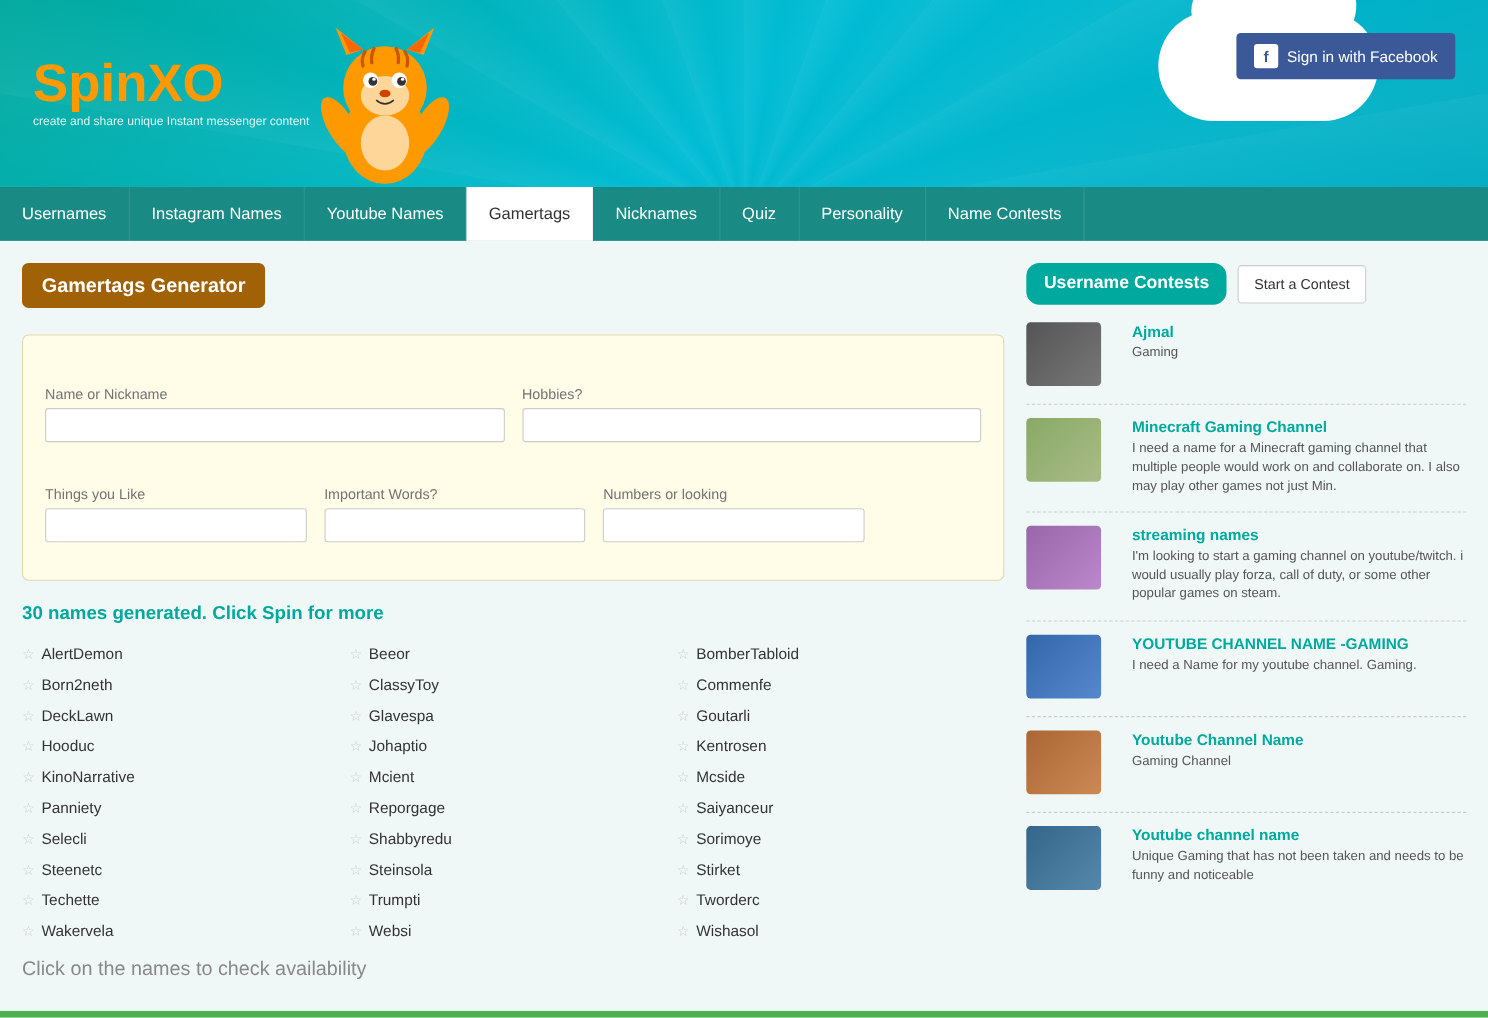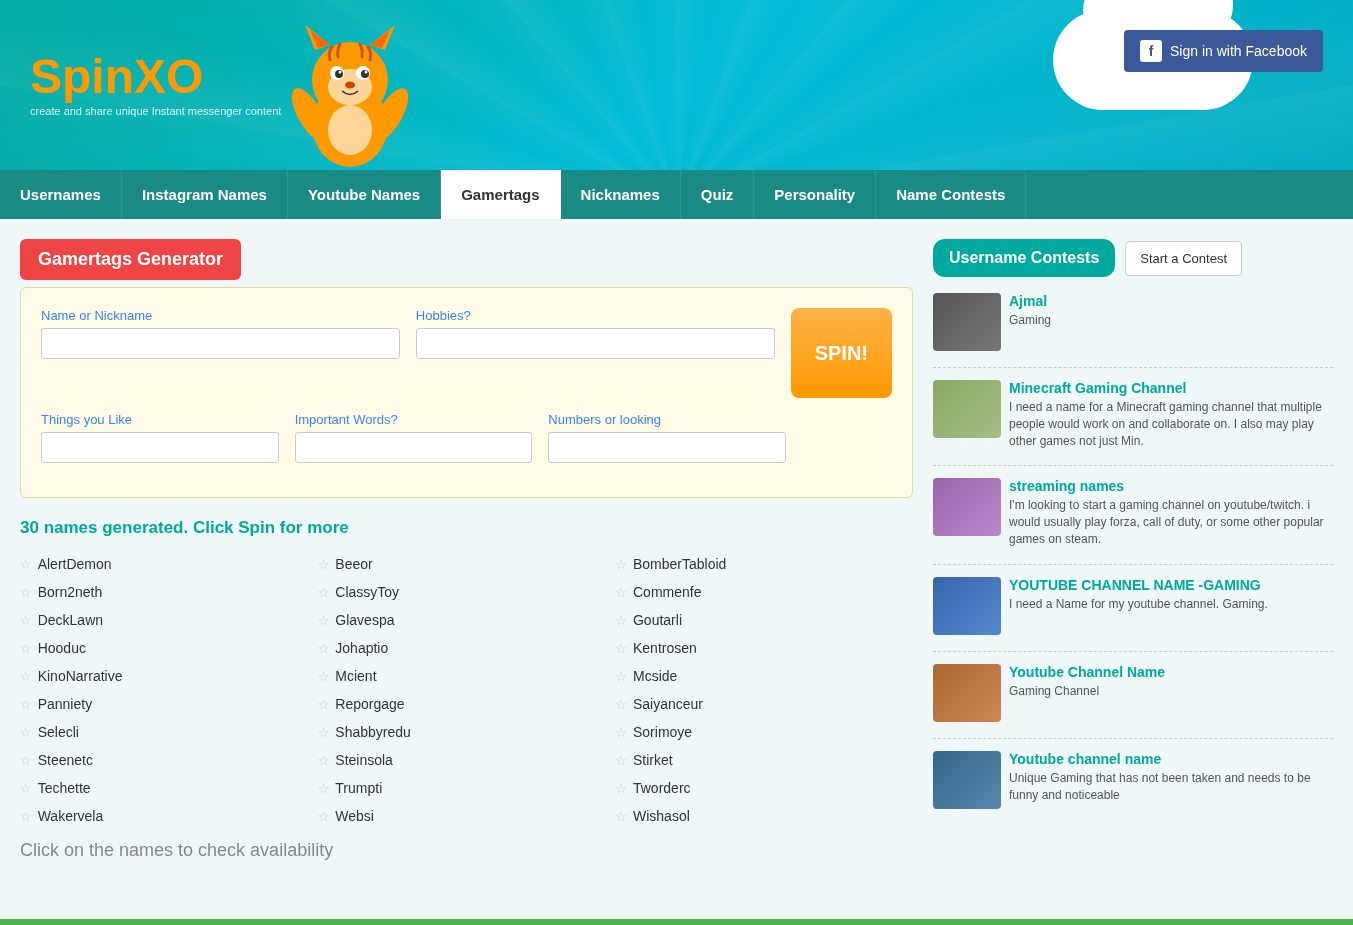"Usernames" .nav-item { font-weight: 700 -> 400 }
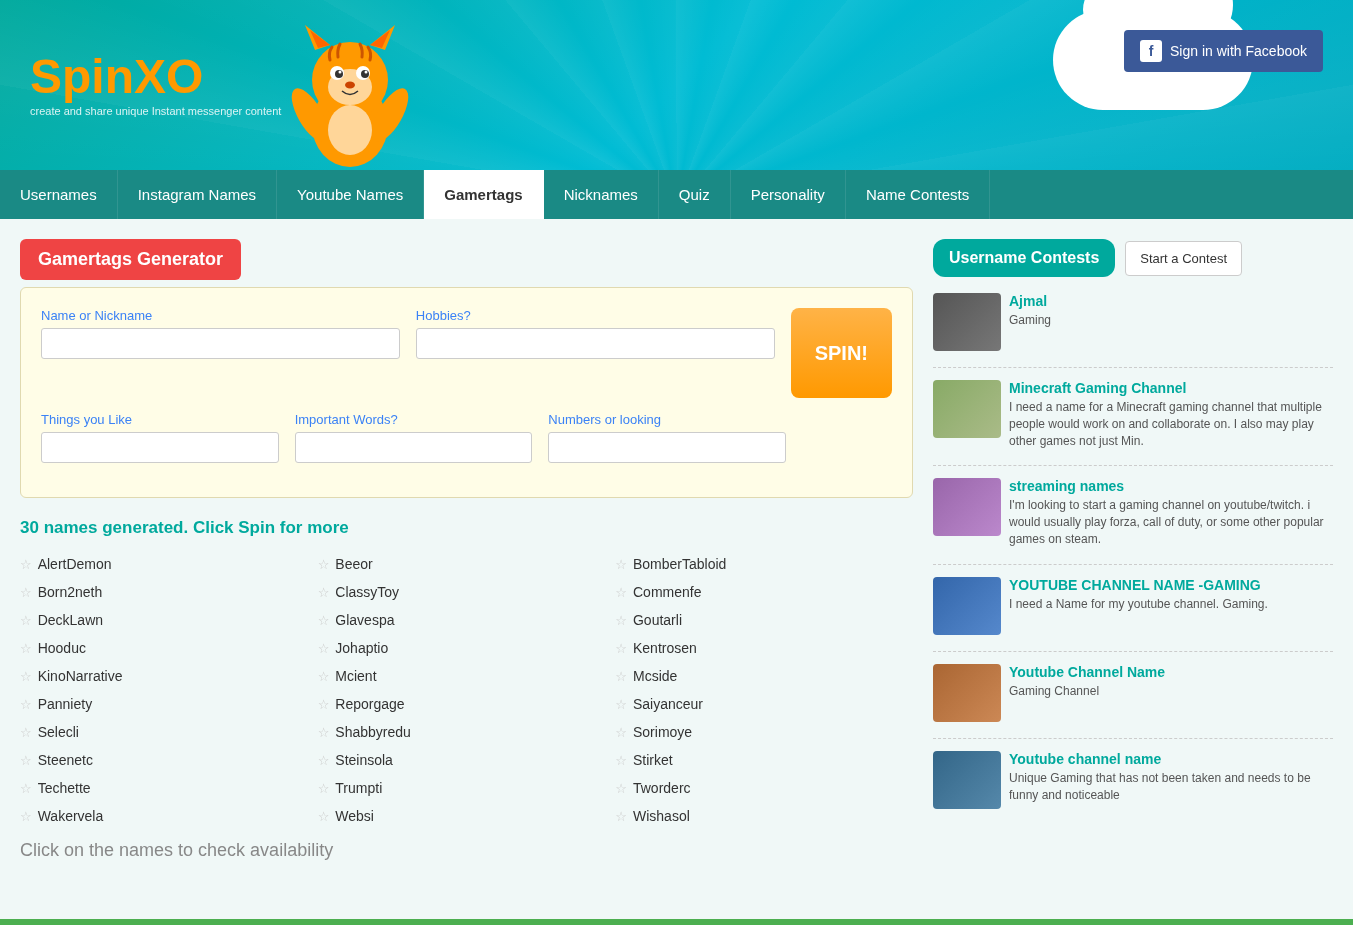"Gamertags" .nav-item.active { font-weight: bold -> normal }
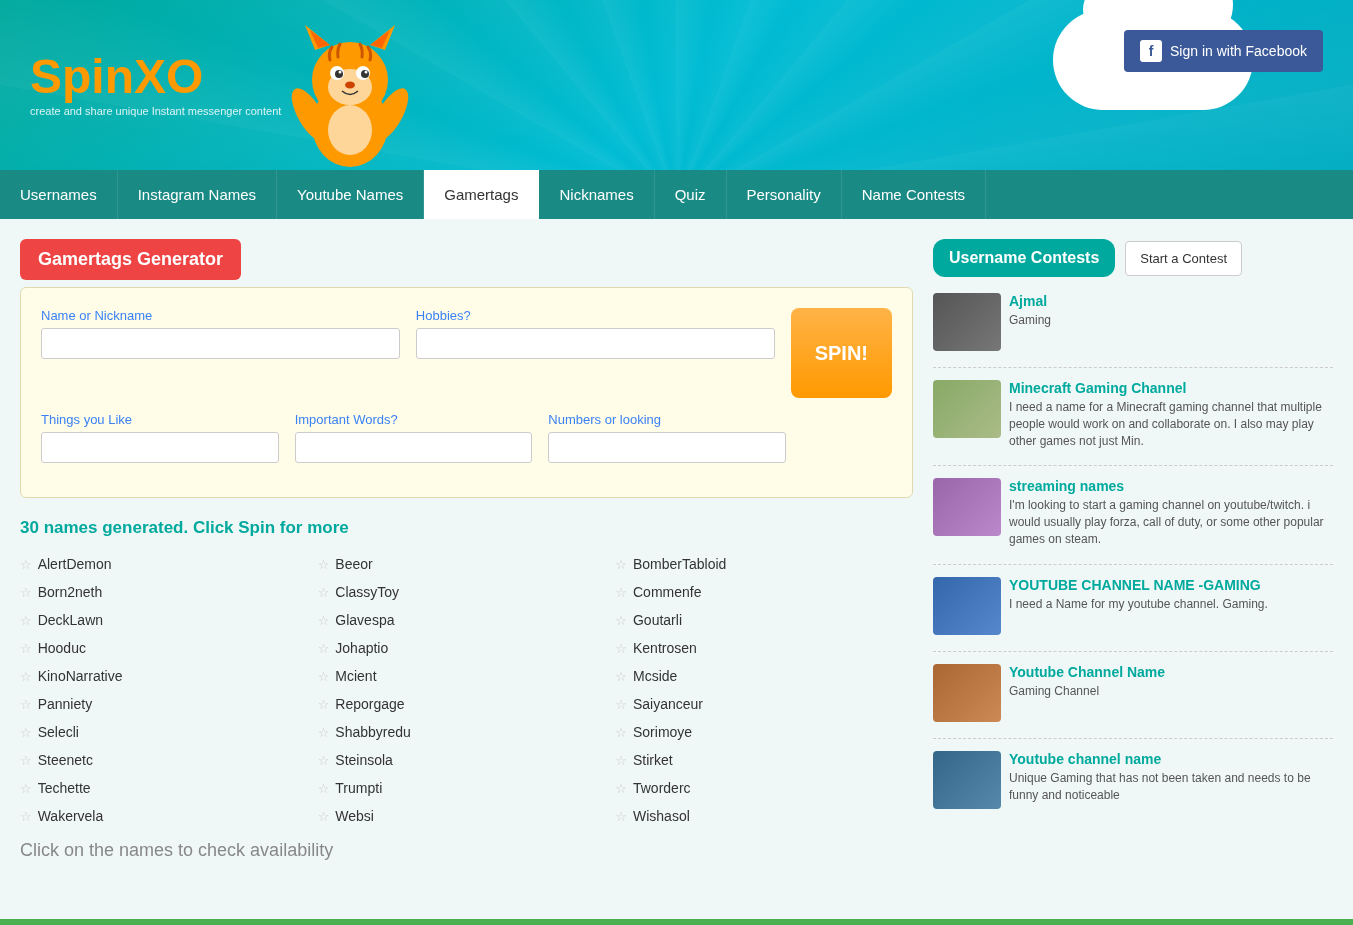"Gamertags Generator" .generator-title { background: #ef4444 -> #a16207; margin-bottom: 7px -> 24px }
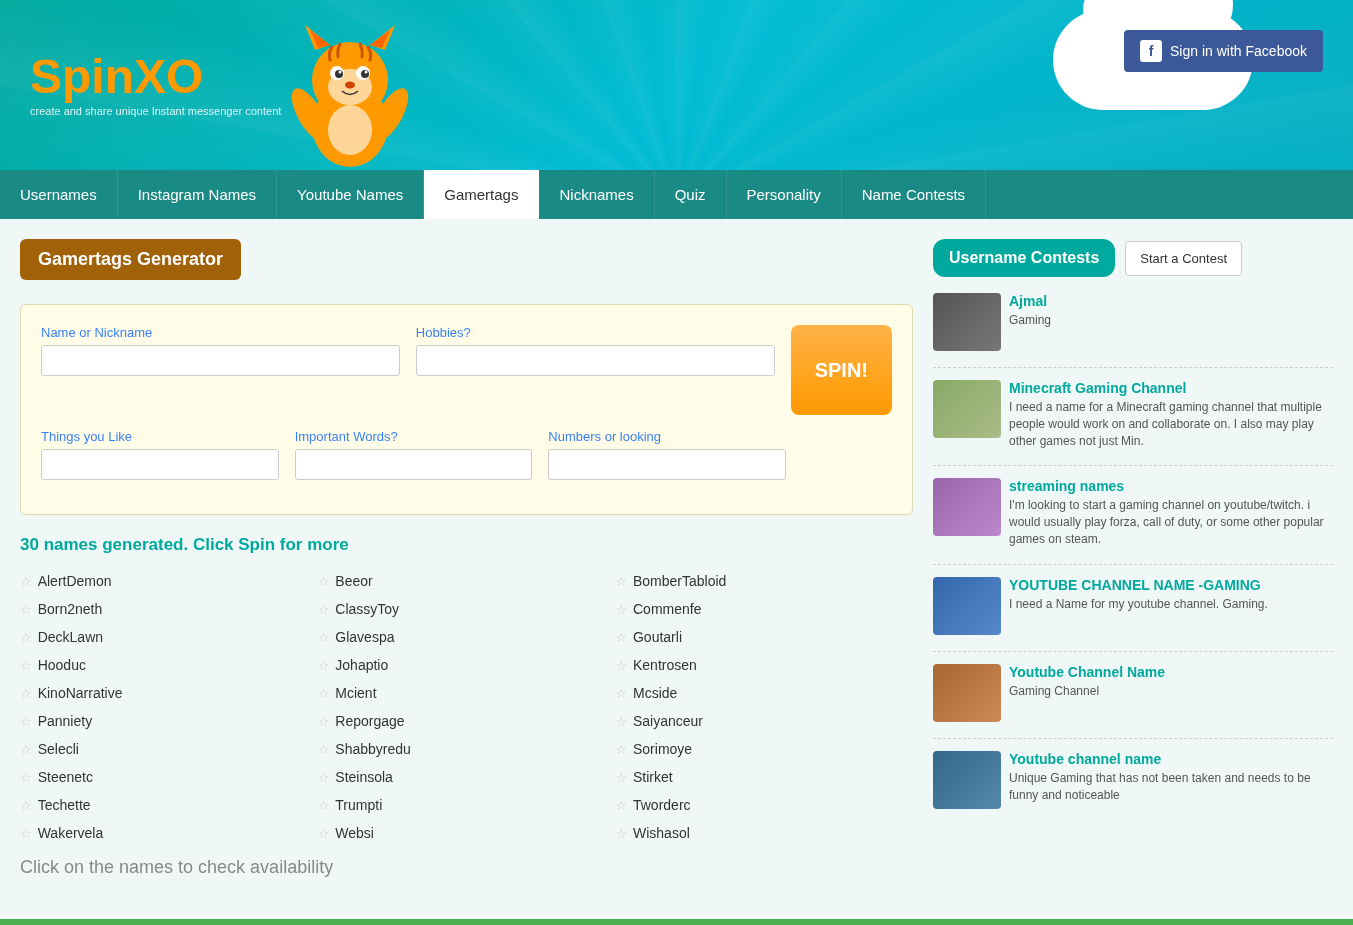"Ajmal" .contest-item { gap: 8px -> 28px }
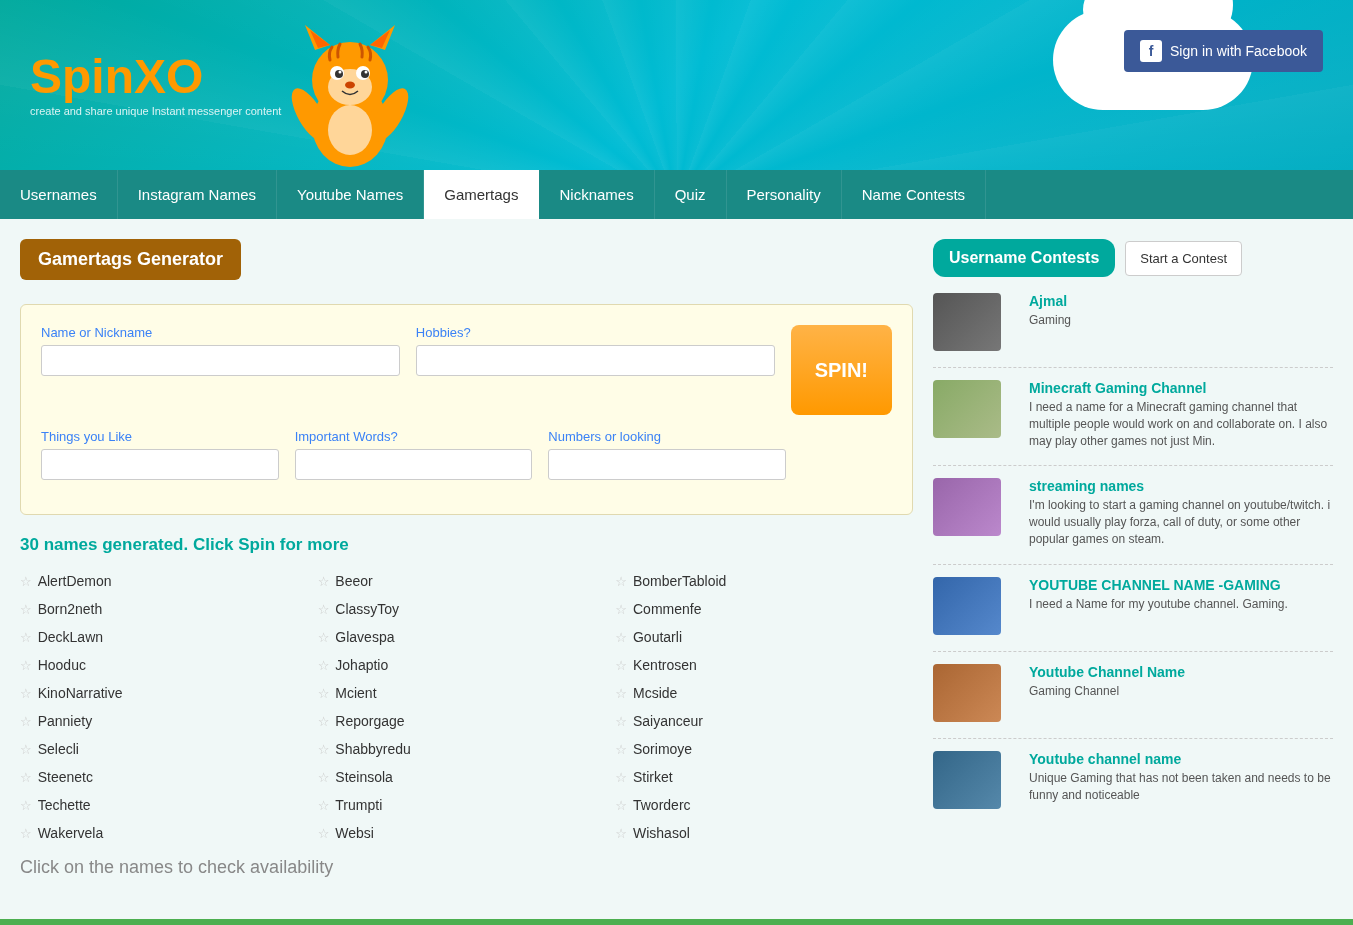"Name or Nickname" .form-group label { color: #3b82f6 -> #737373; margin-top: none -> 26px }
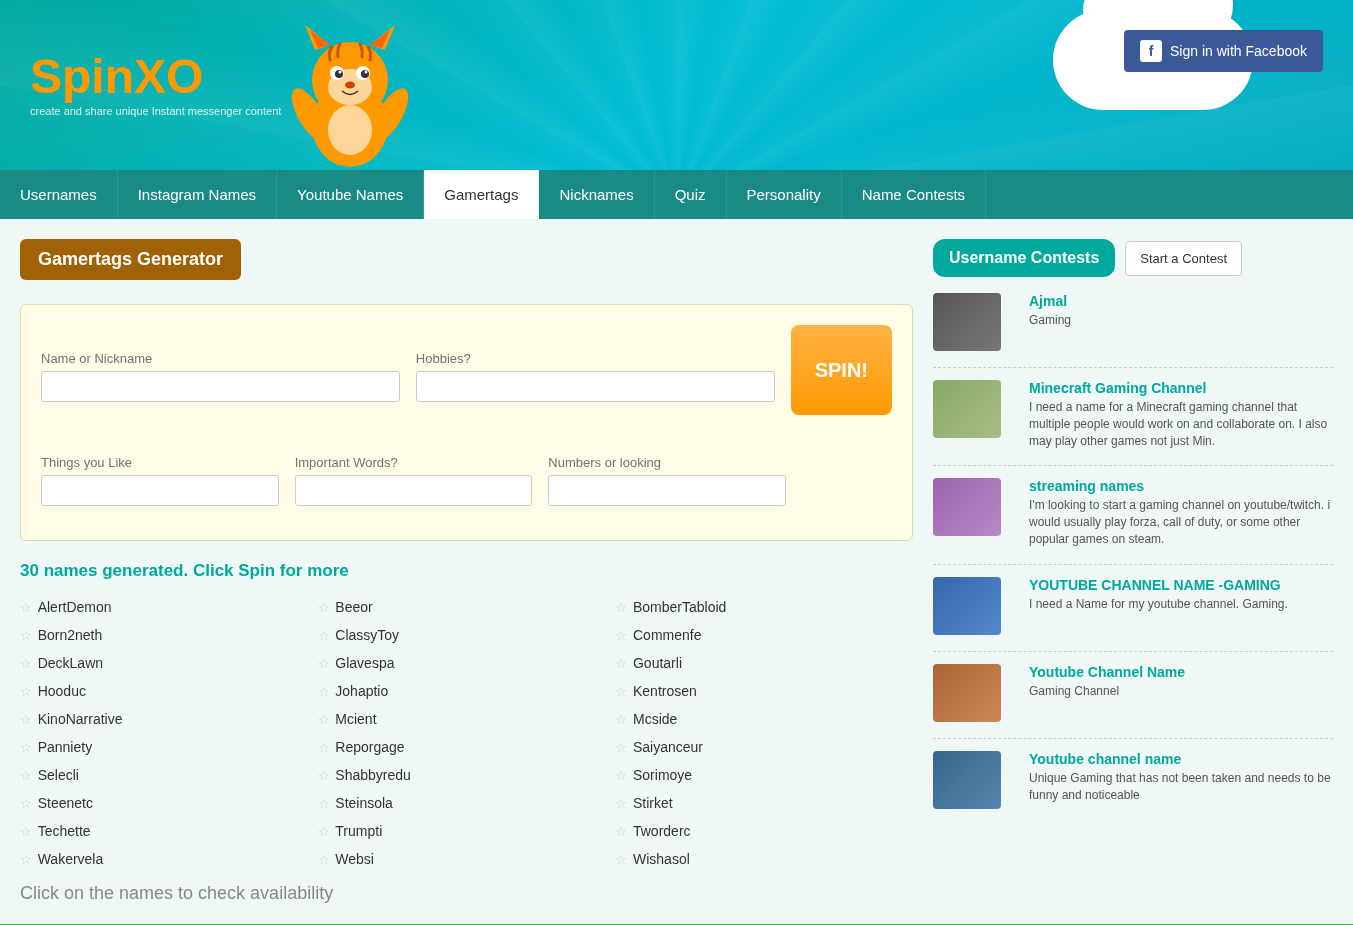"SPIN!" button.spin-btn { html: <button>SPIN!</button> -> none }
